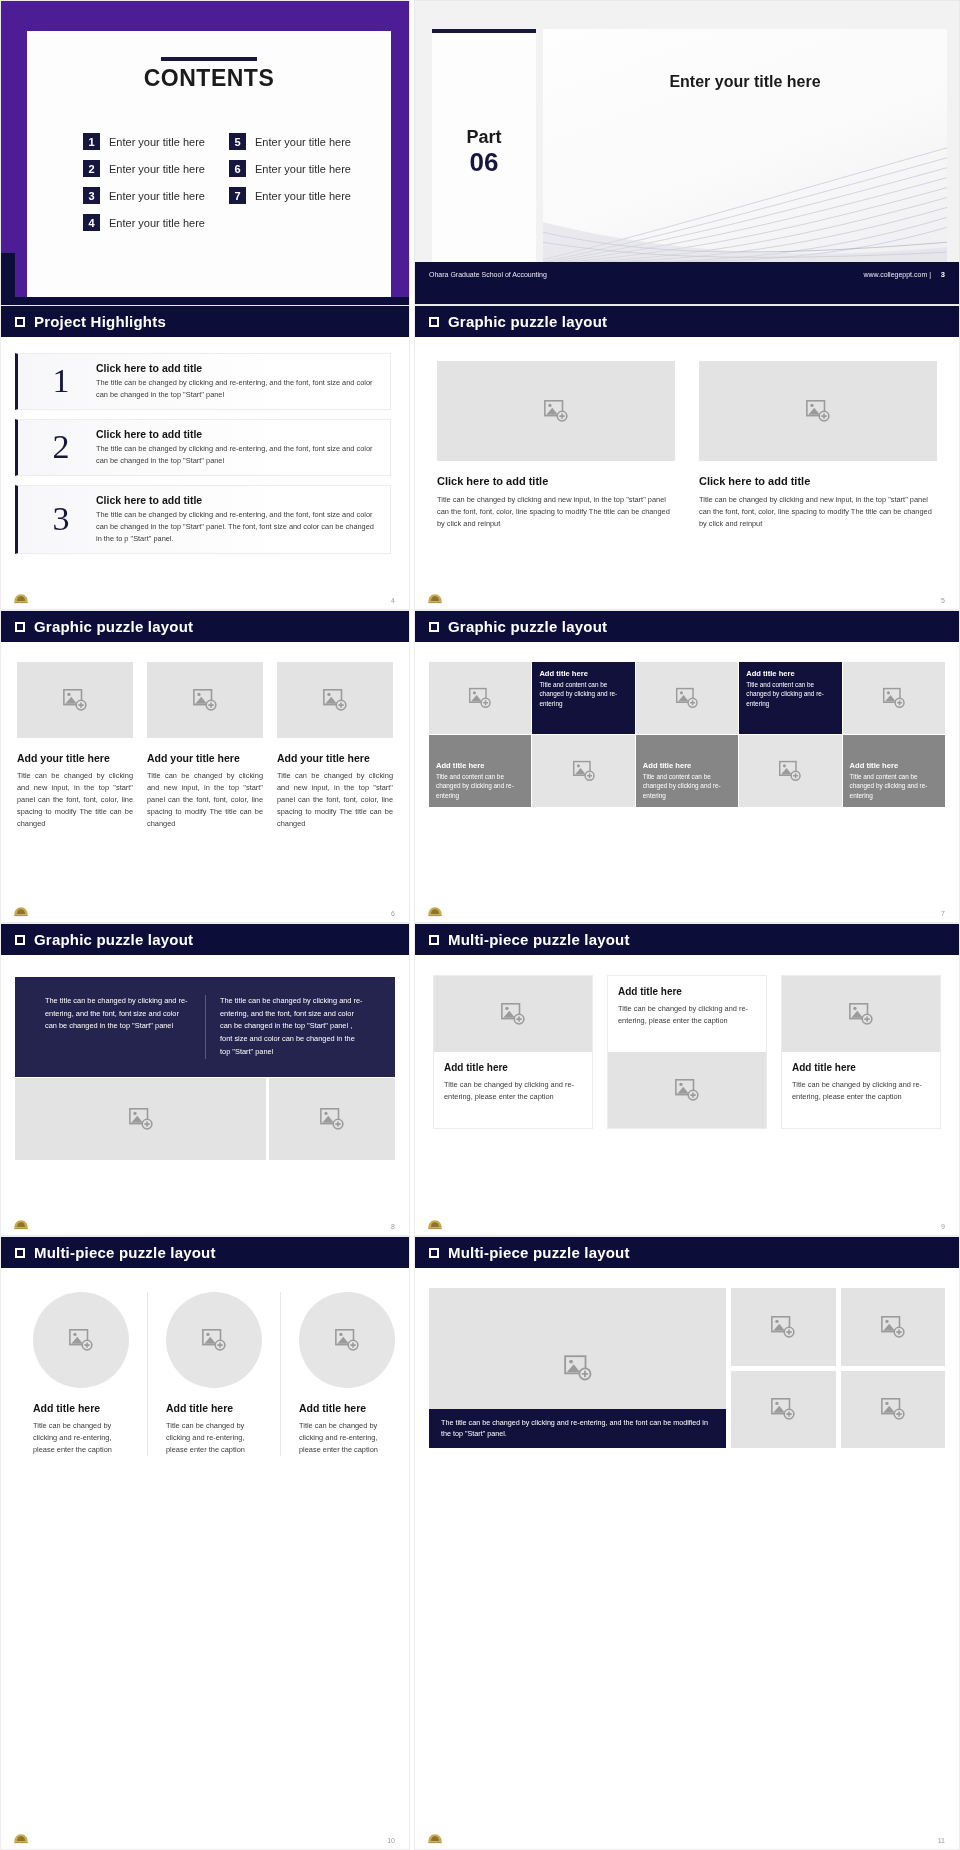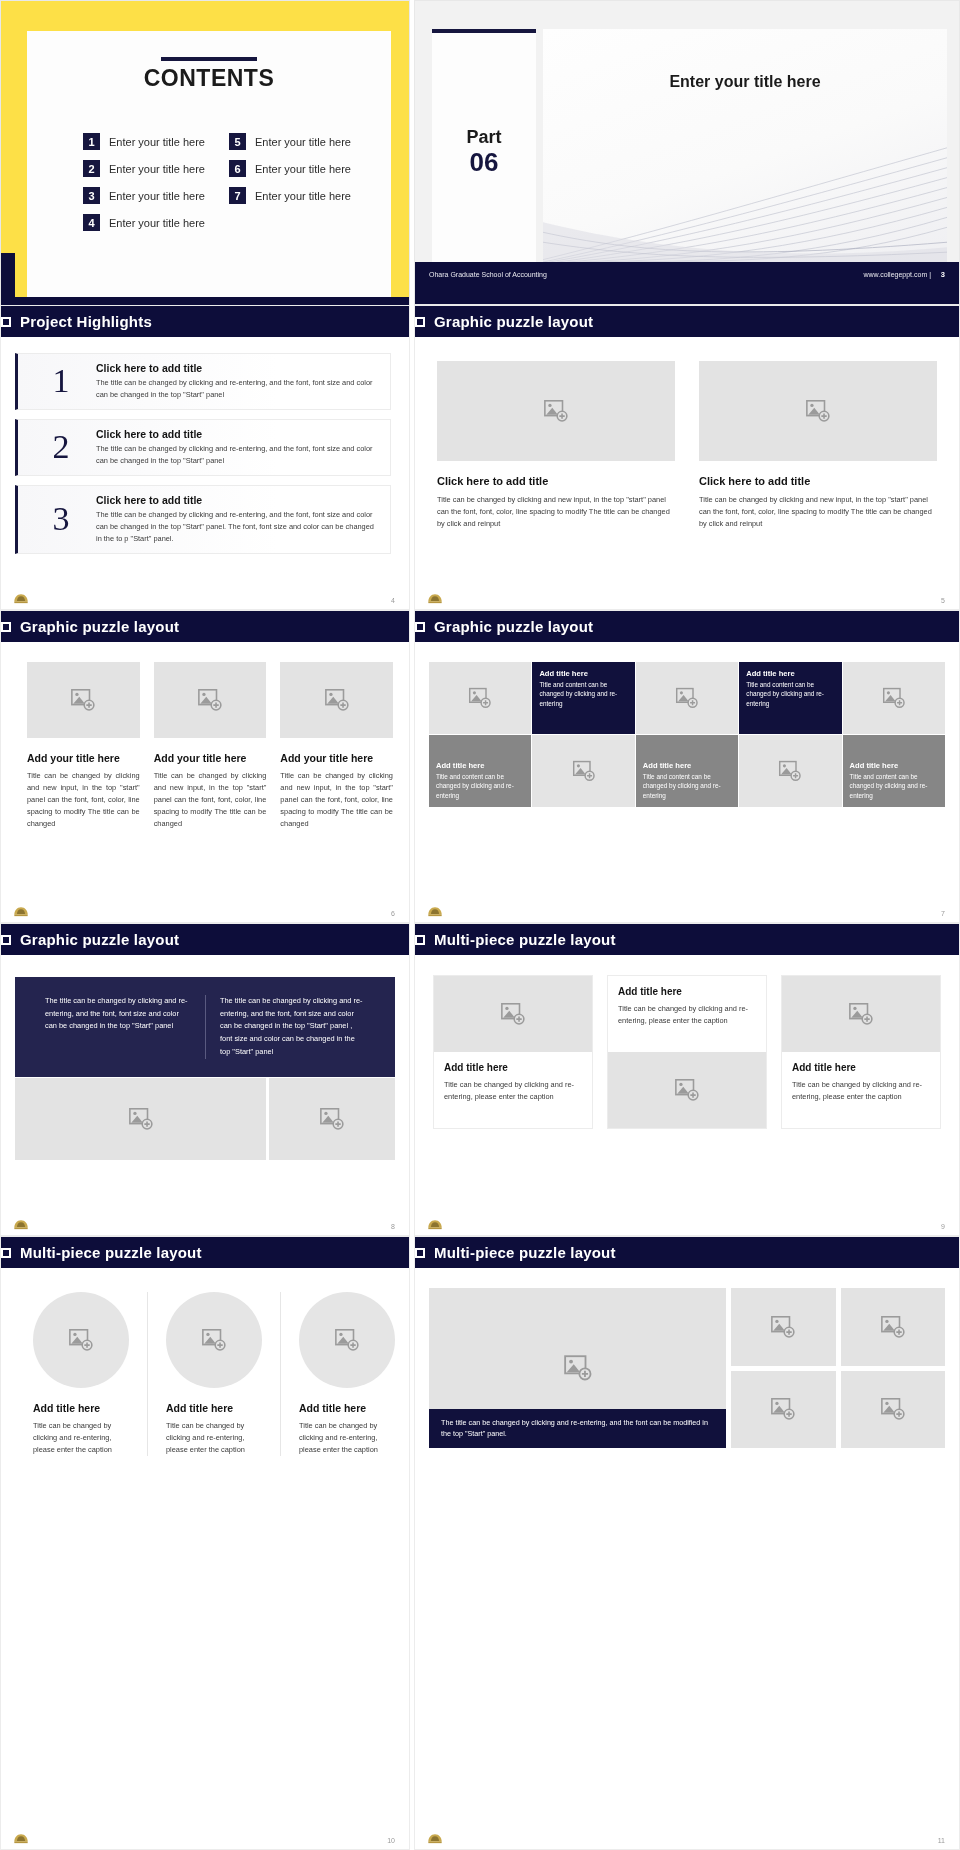"CONTENTS" .s2 { background: #fde047 -> #4c1d95 }
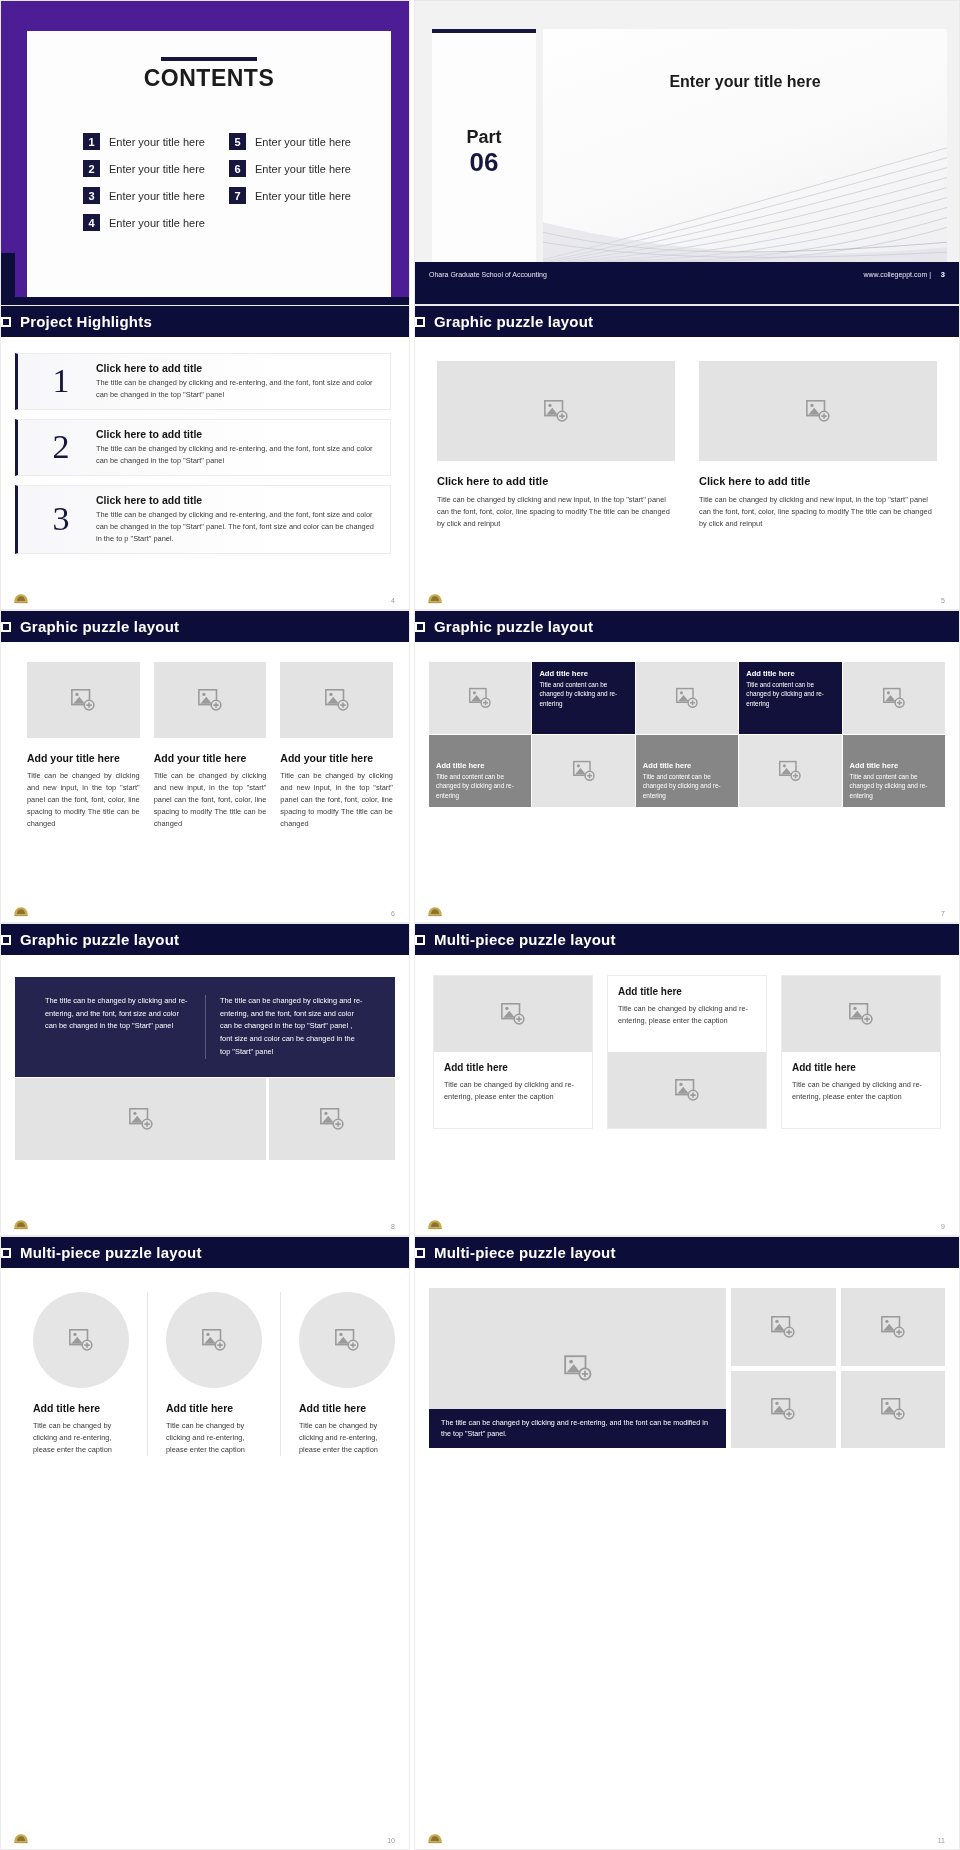"Project Highlights" .bar { padding-left: none -> 14px }
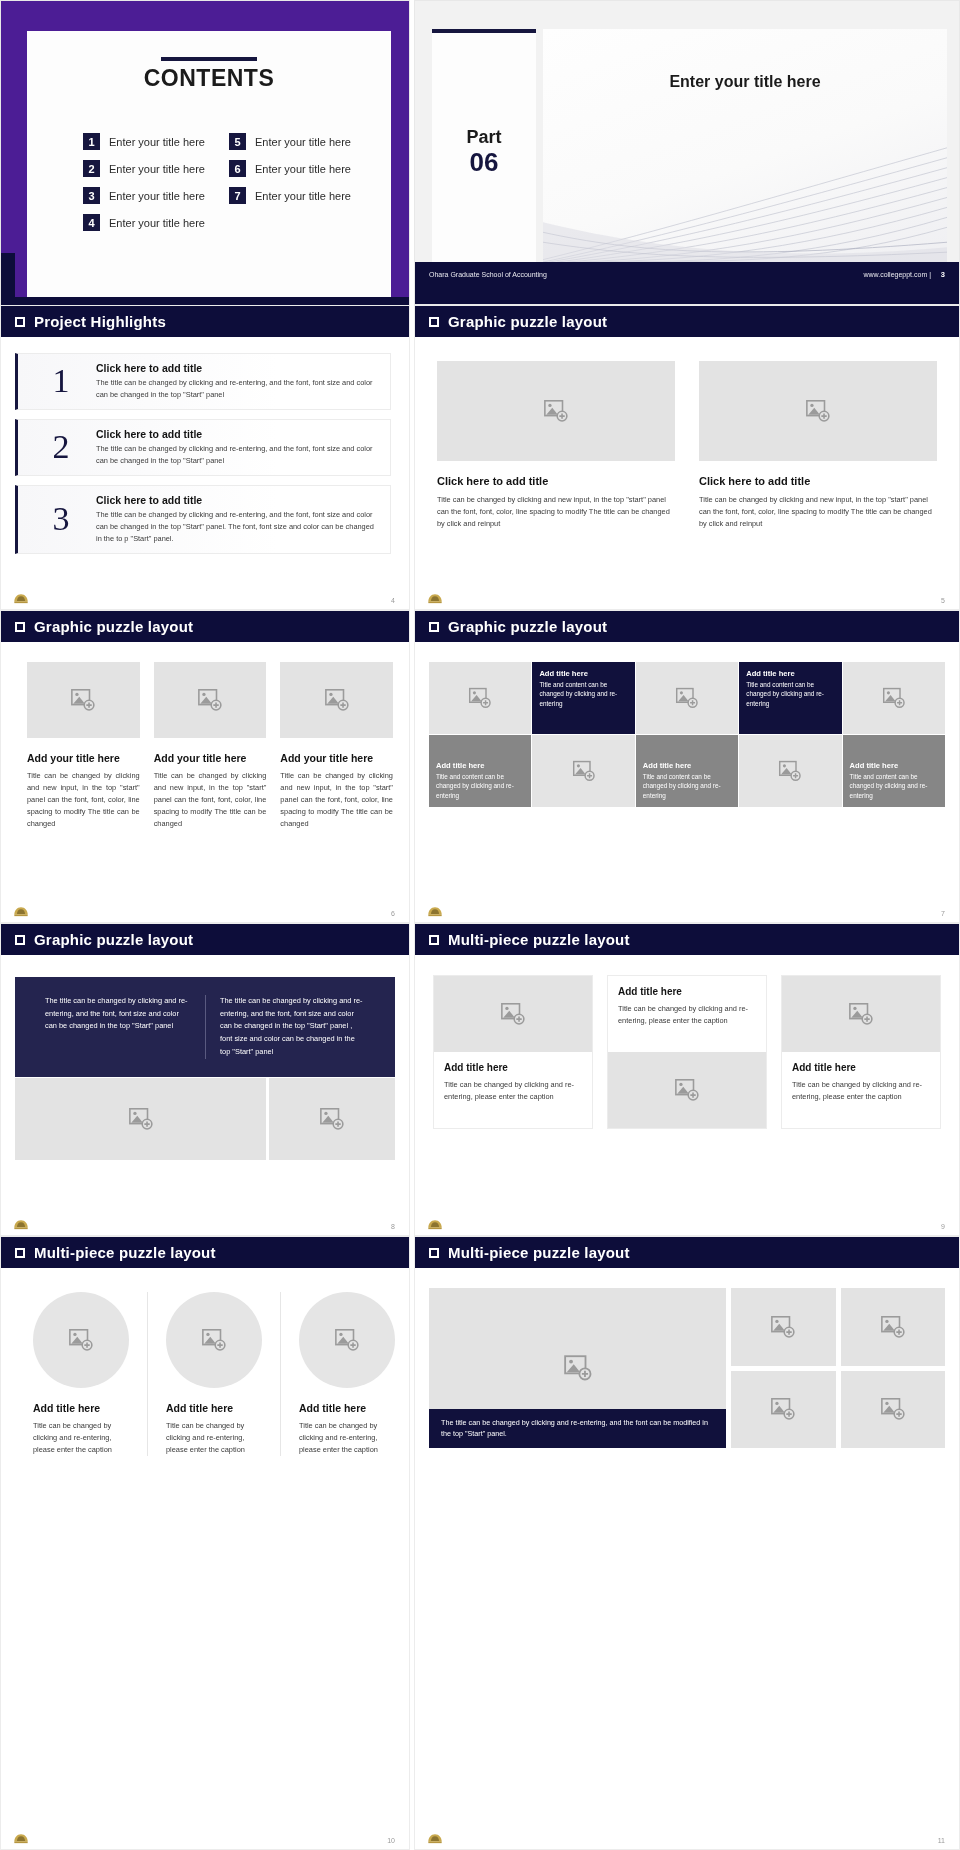"Add your title here" .s6 .grid { margin-left: 10px -> none }
